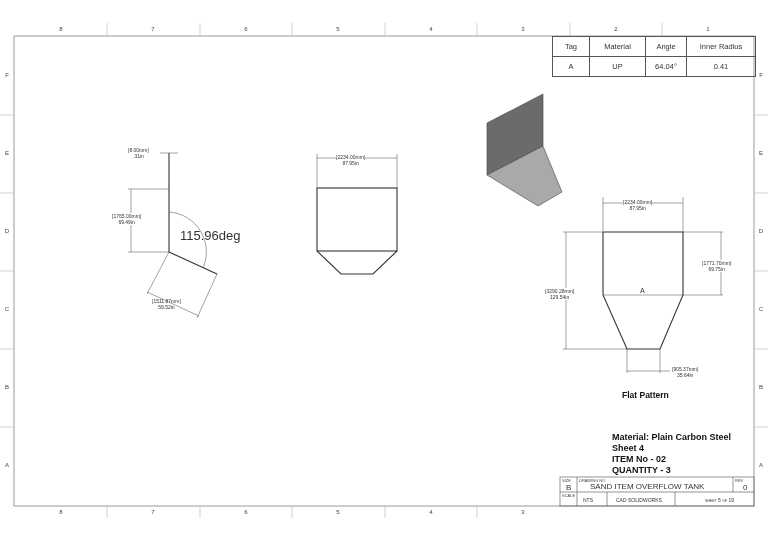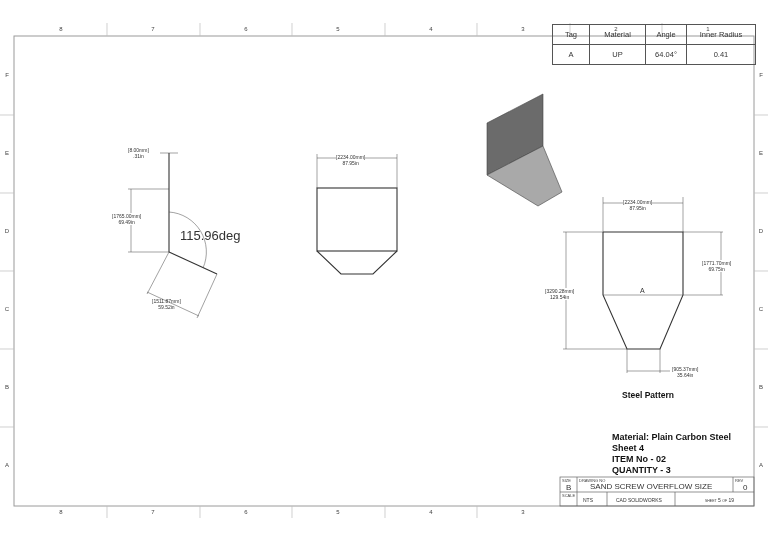"Tag" .bendtbl { top: 24px -> 36px }
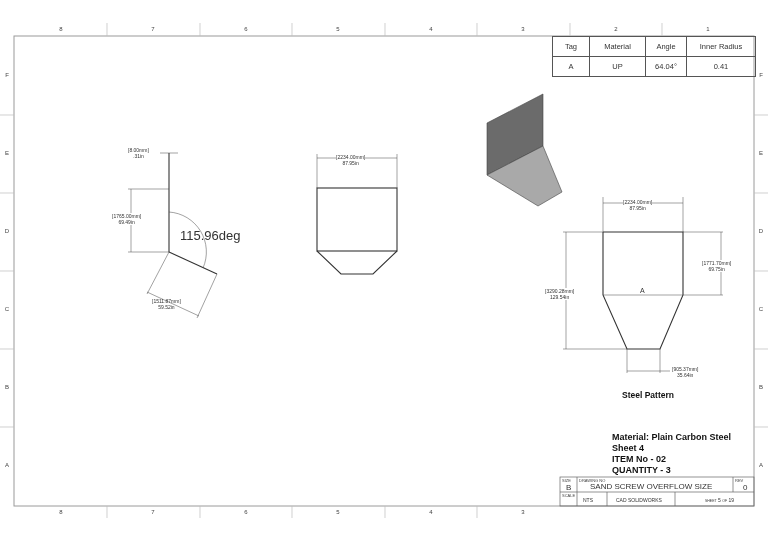"Steel Pattern" div.abs { text: Steel -> Flat }
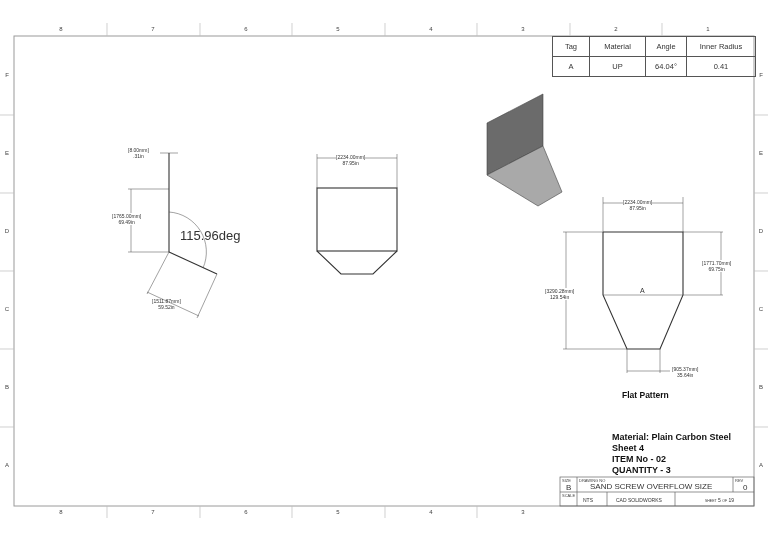"SAND SCREW OVERFLOW SIZE" div.tbv { text: SCREW OVERFLOW SIZE -> ITEM OVERFLOW TANK }
